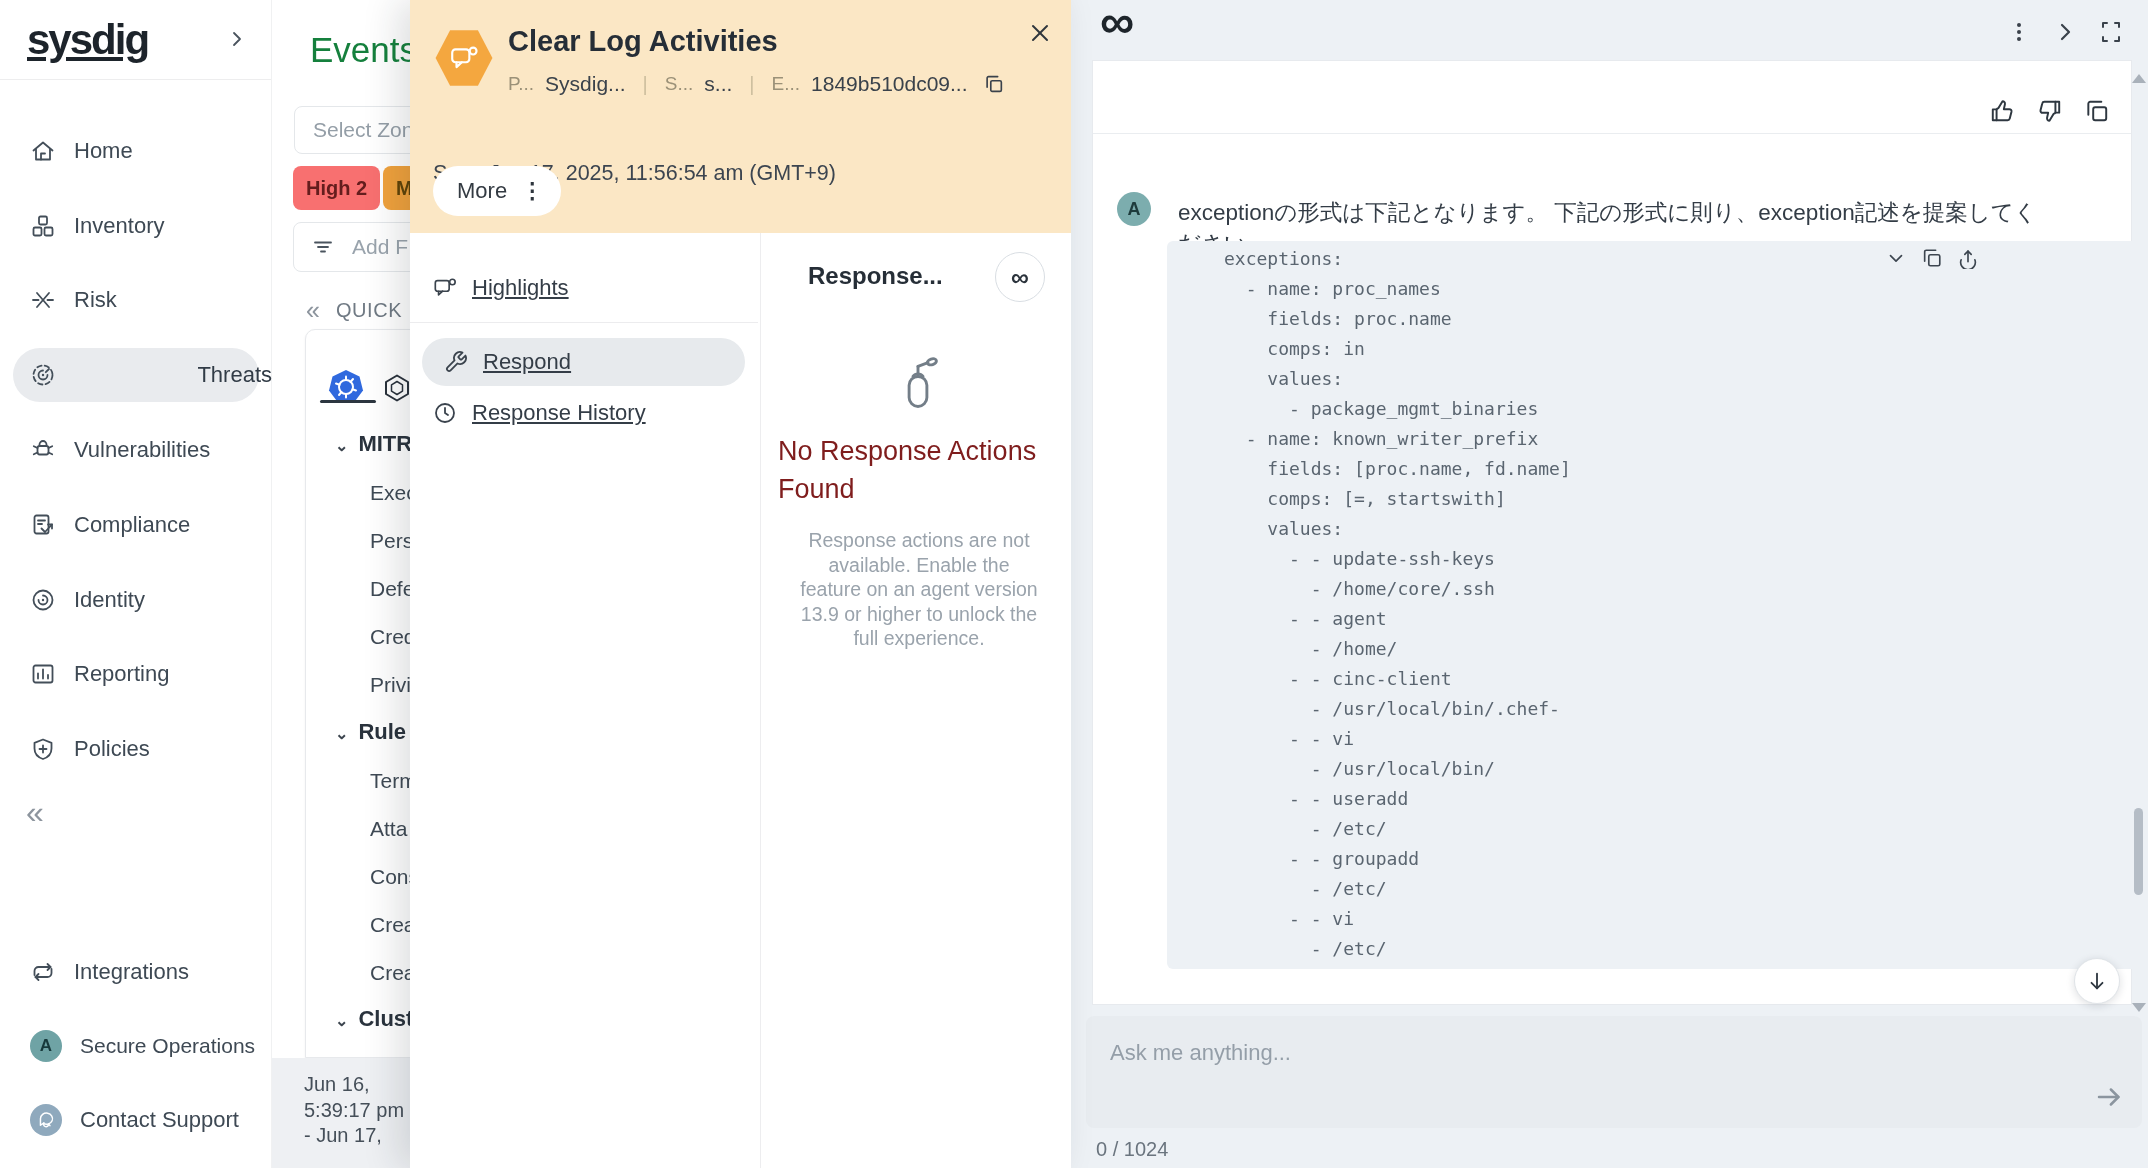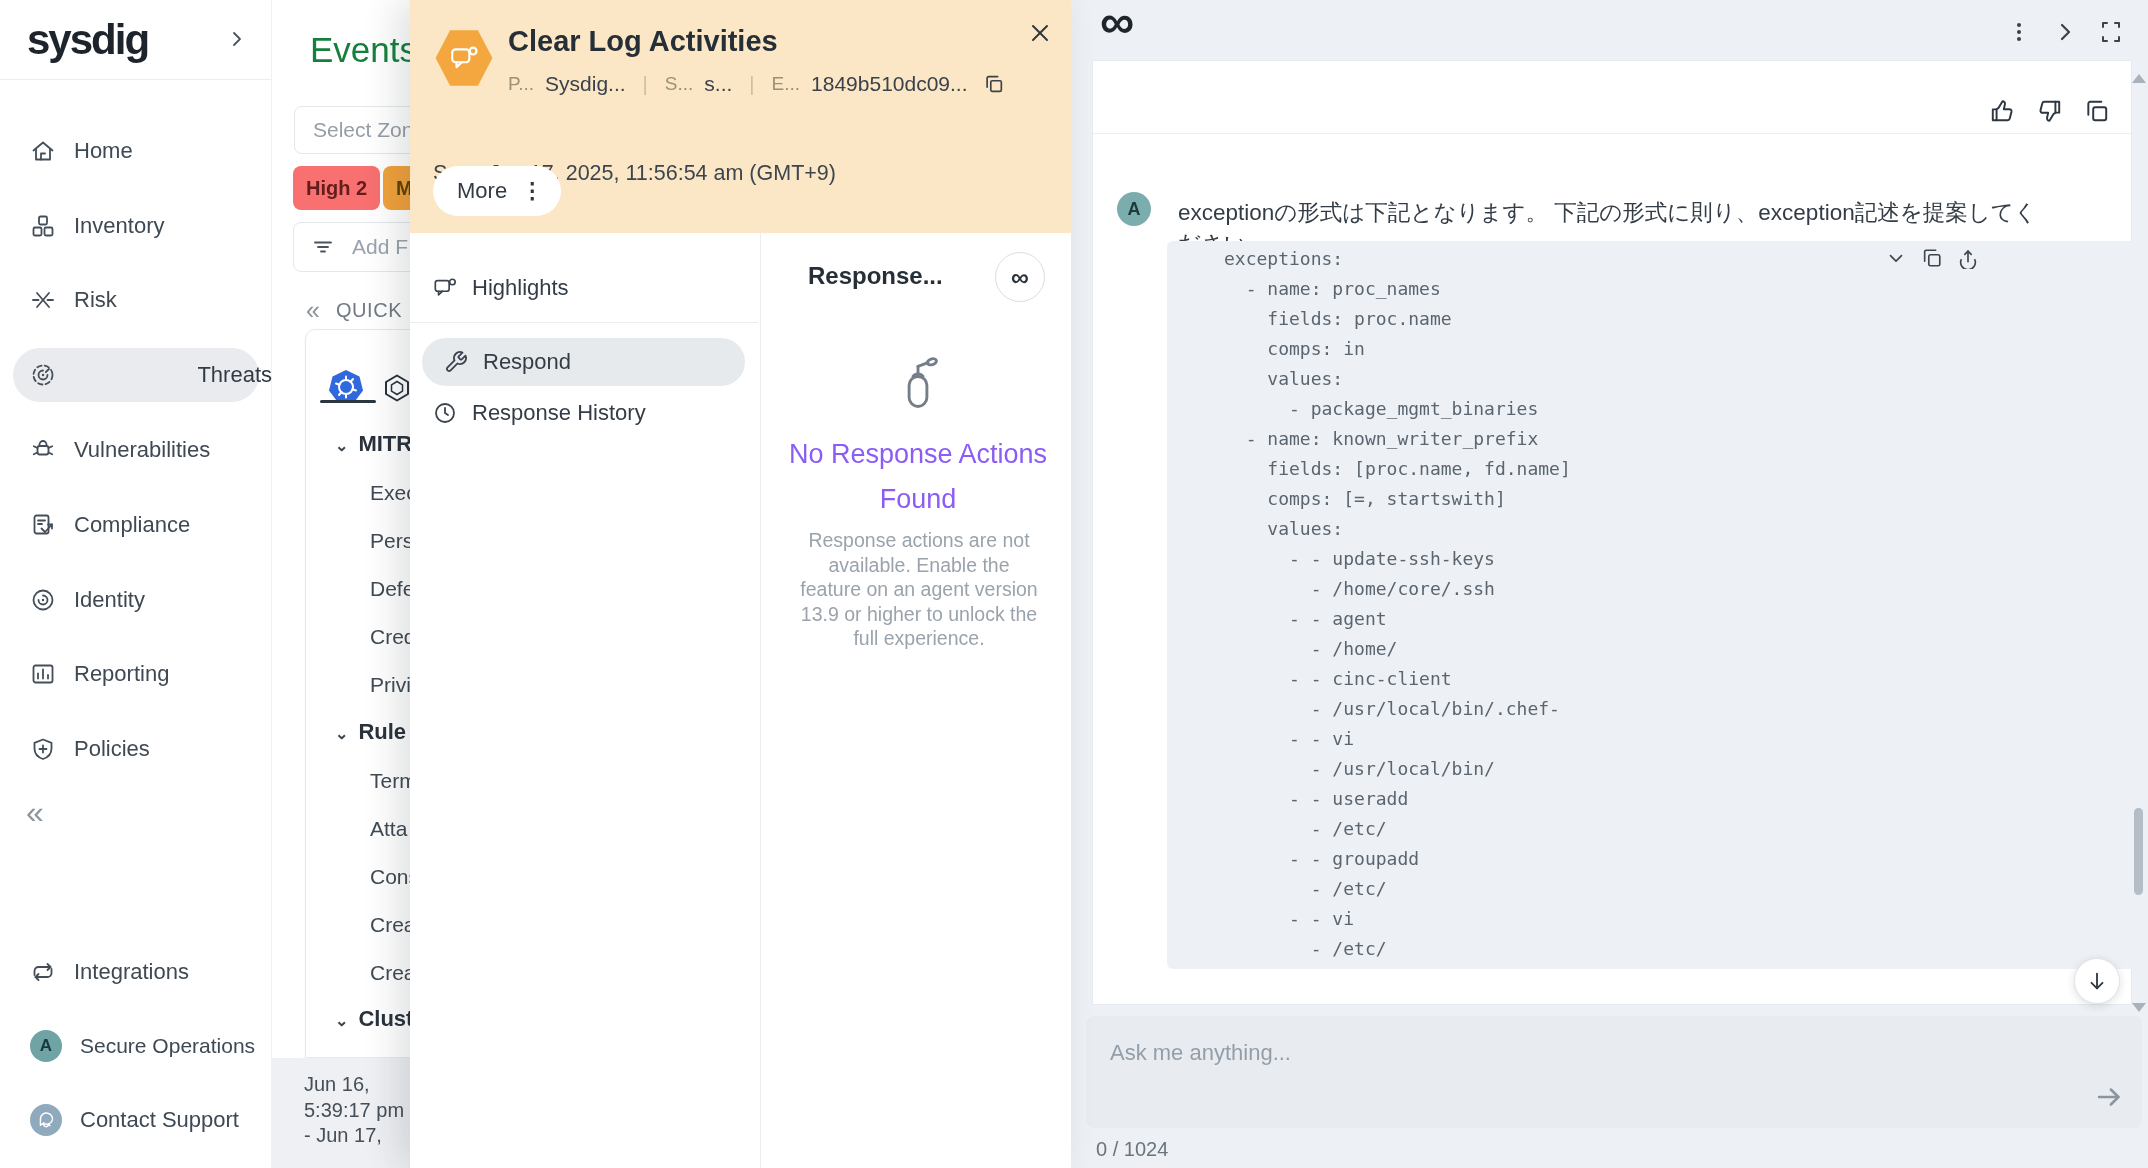"sysdig" .logo { text-decoration: none -> underline }
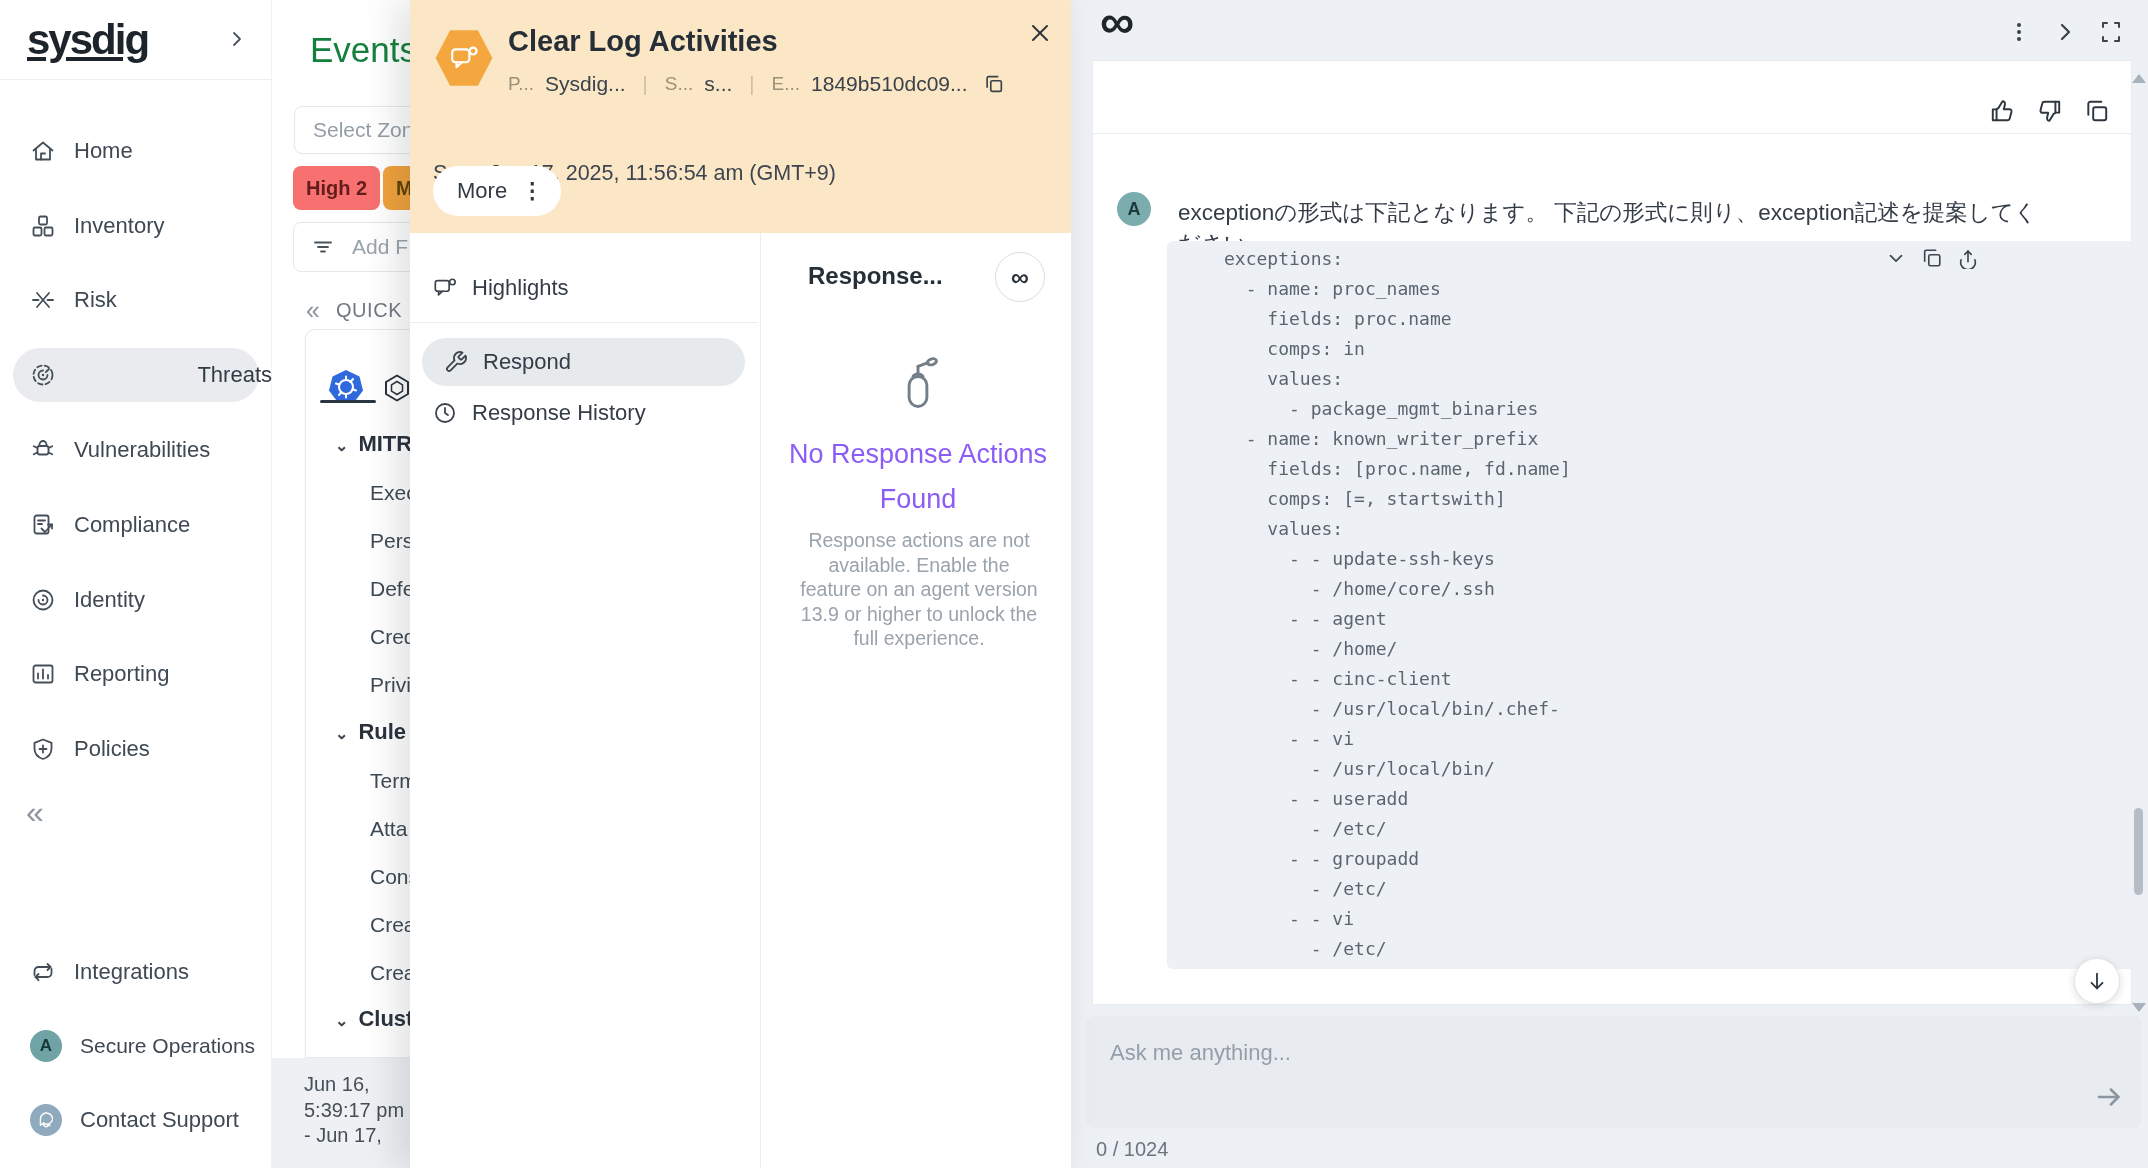"Highlights" .popup-nav-item { text-decoration: none -> underline }
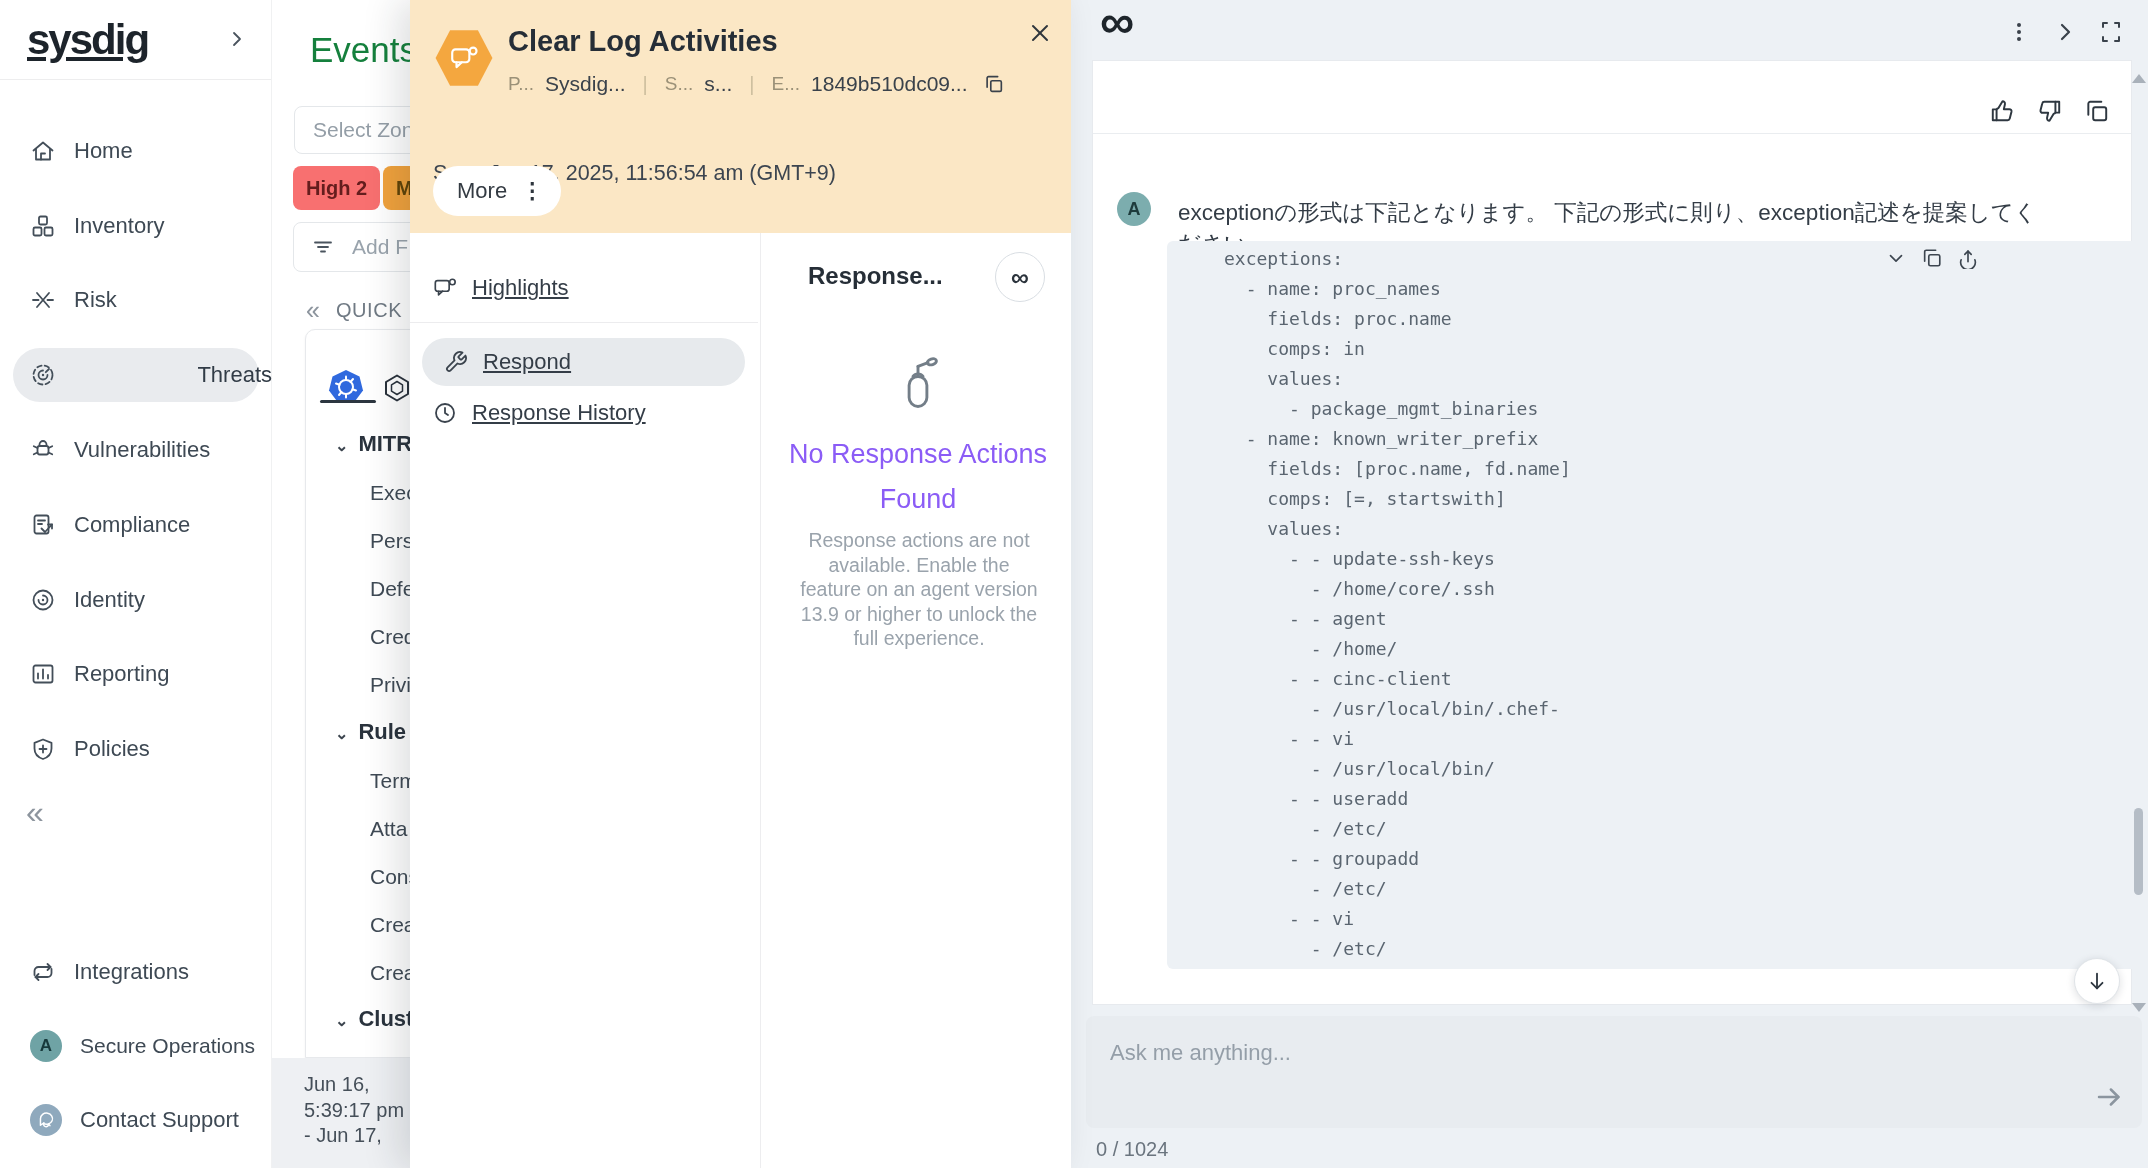"No Response Actions Found" .empty-title { color: #8b5cf6 -> #7f1d1d; line-height: 45px -> 38px; text-align: center -> none }
